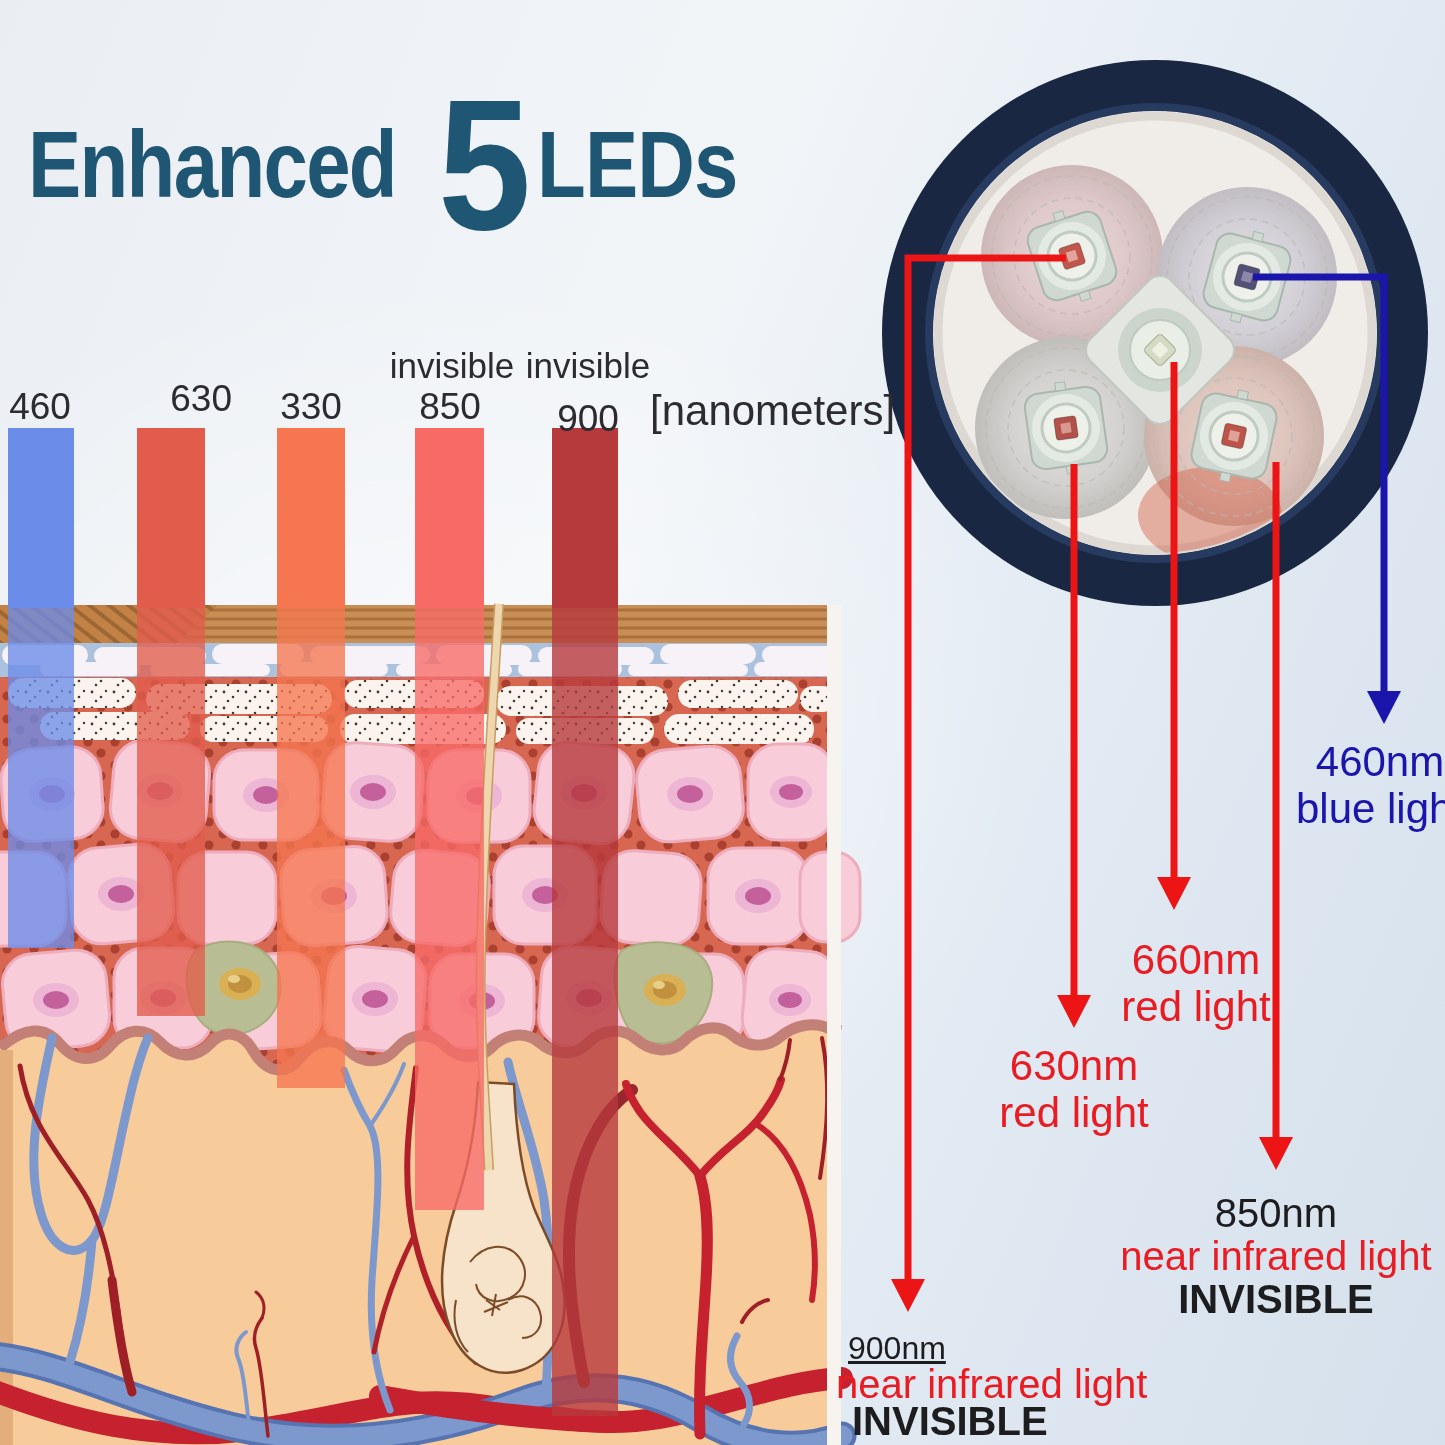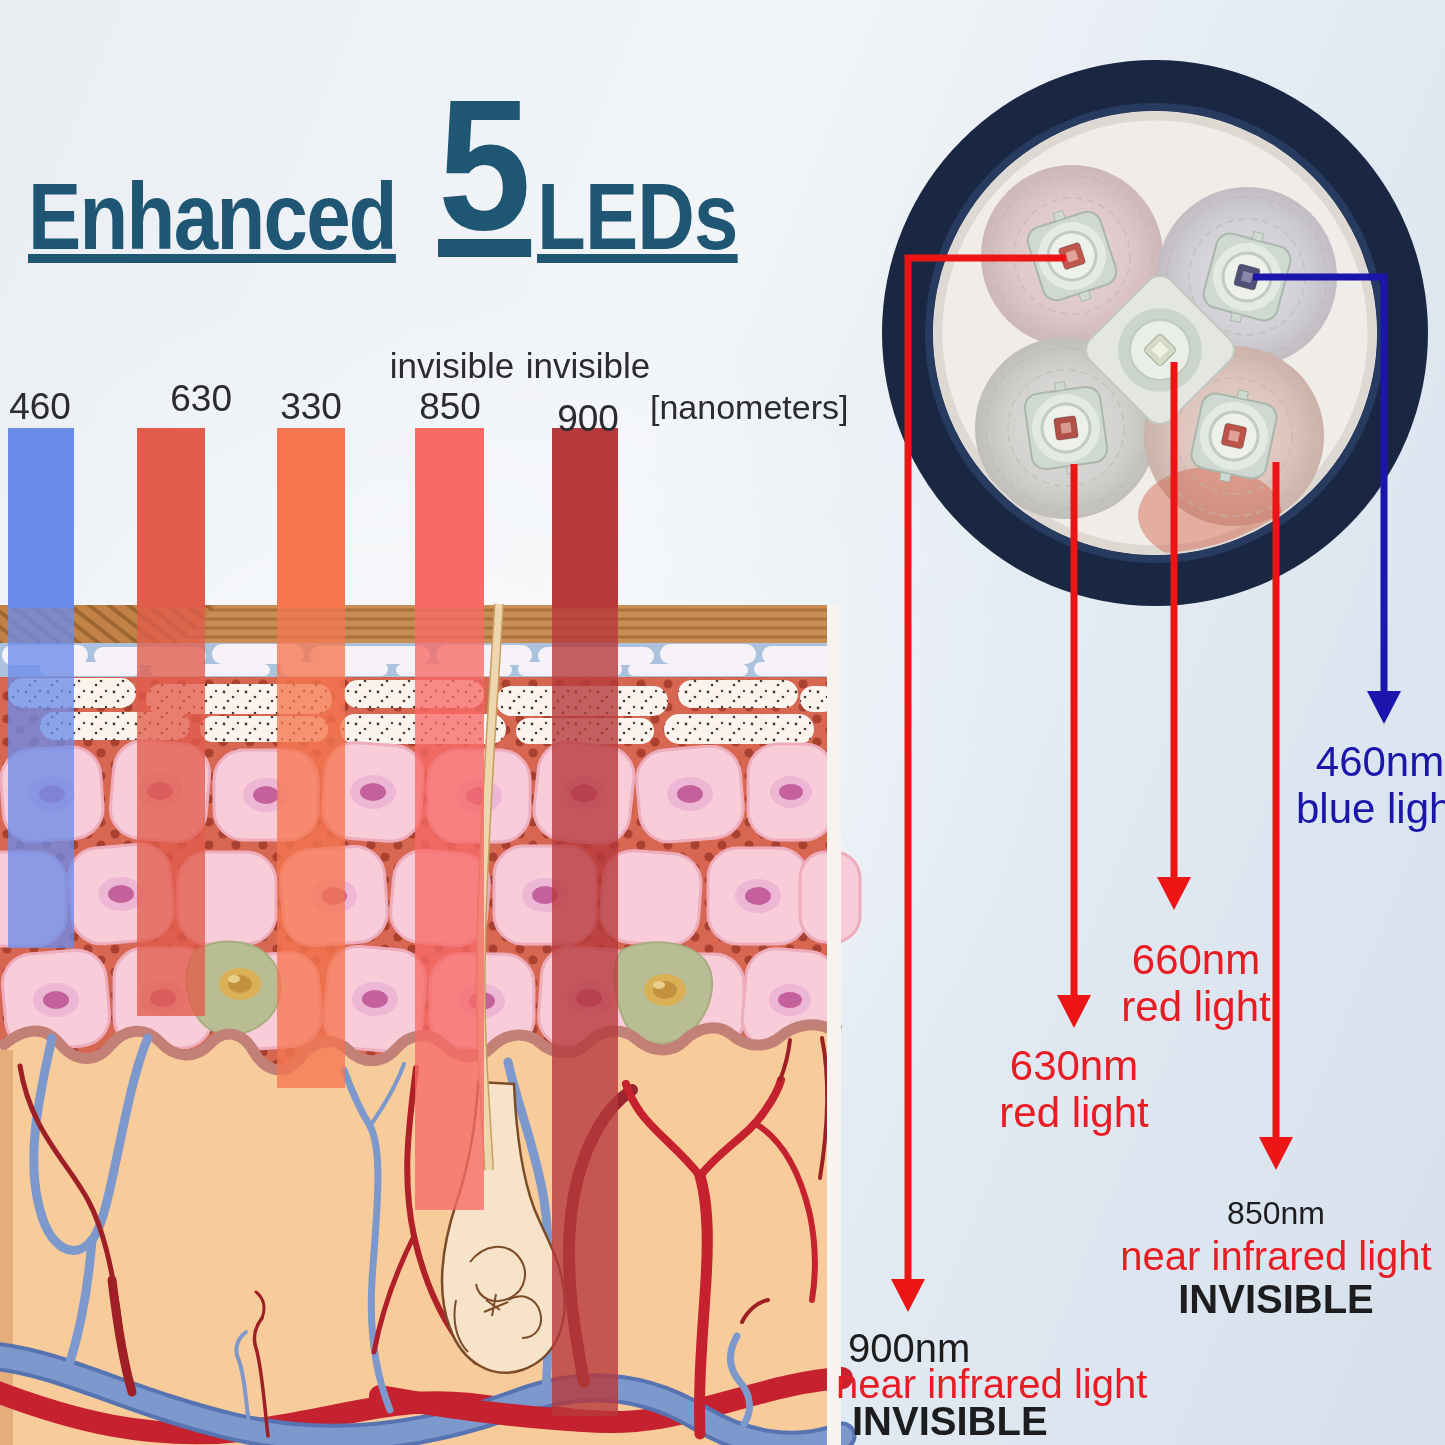"Enhanced" #title { align-items: flex-end -> center; text-decoration: underline -> none }
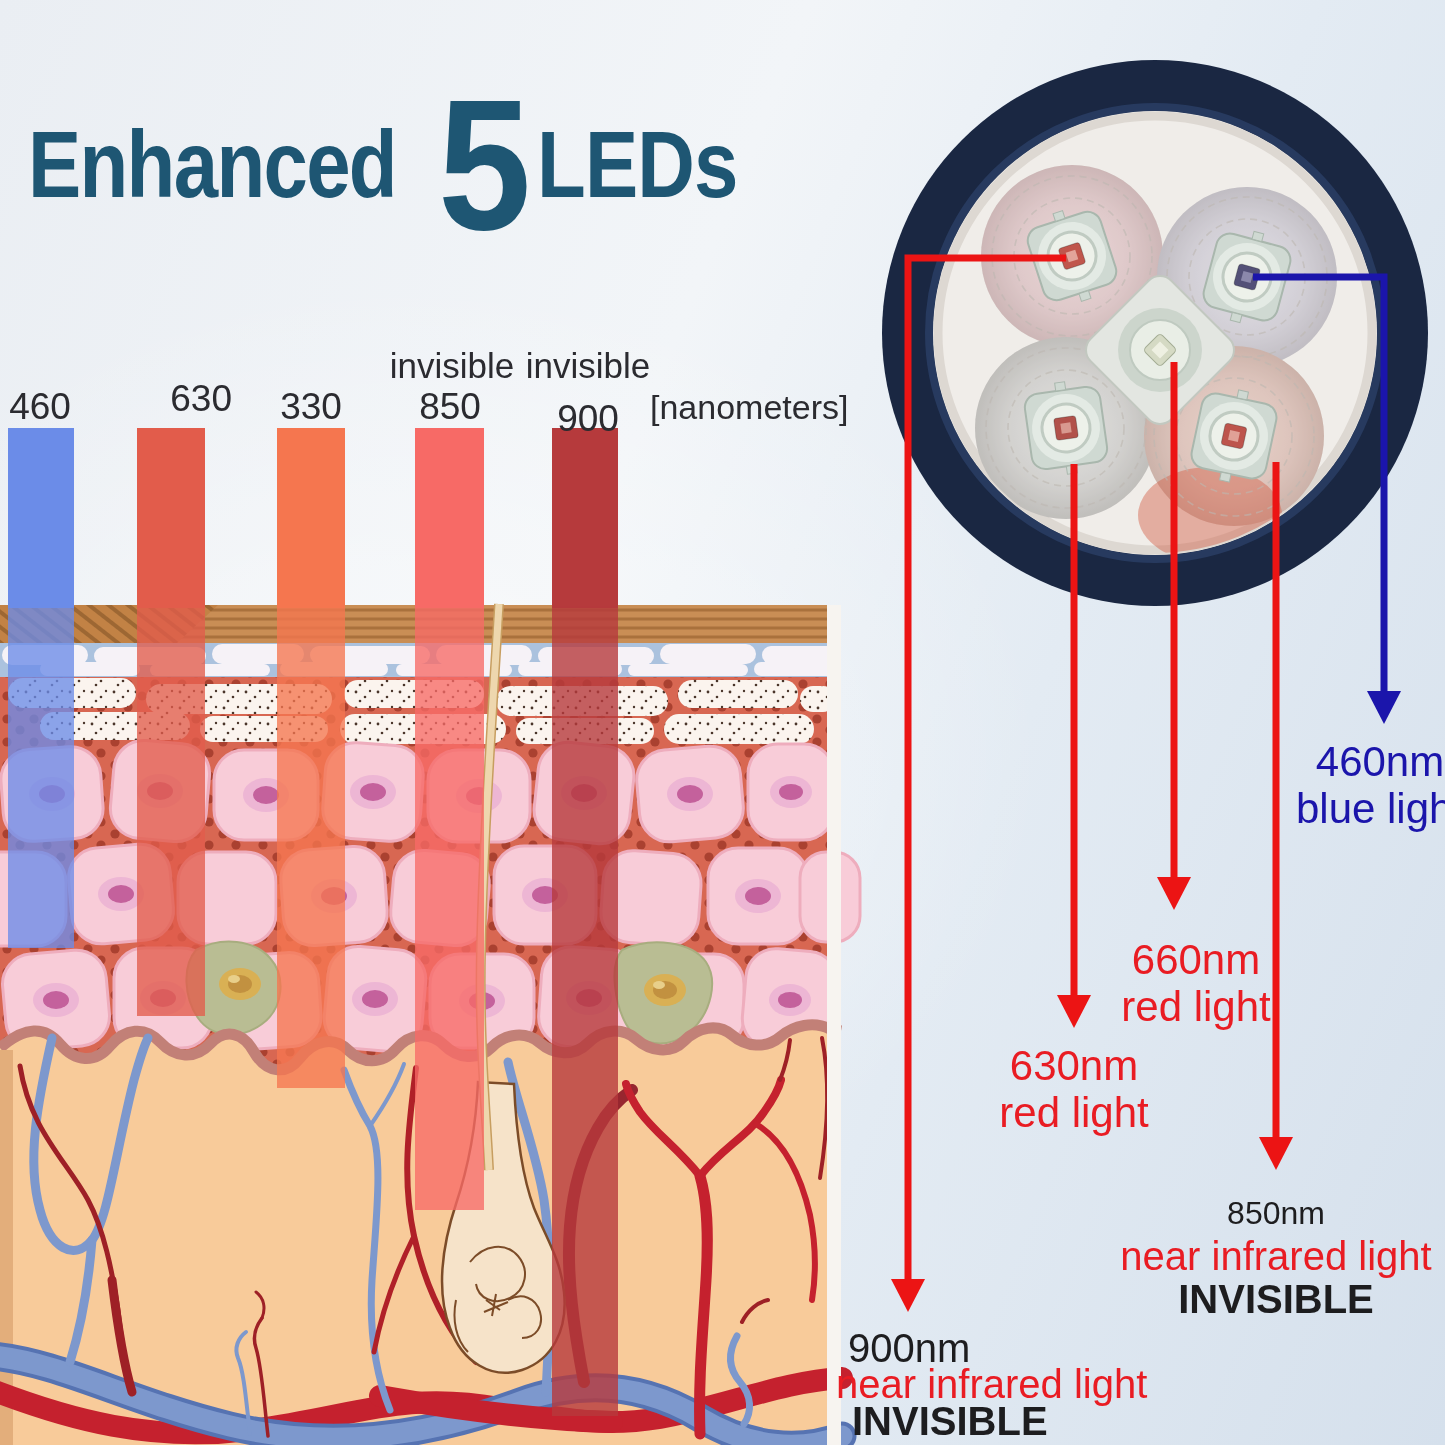"[nanometers]" .units { font-size: 34px -> 42px }
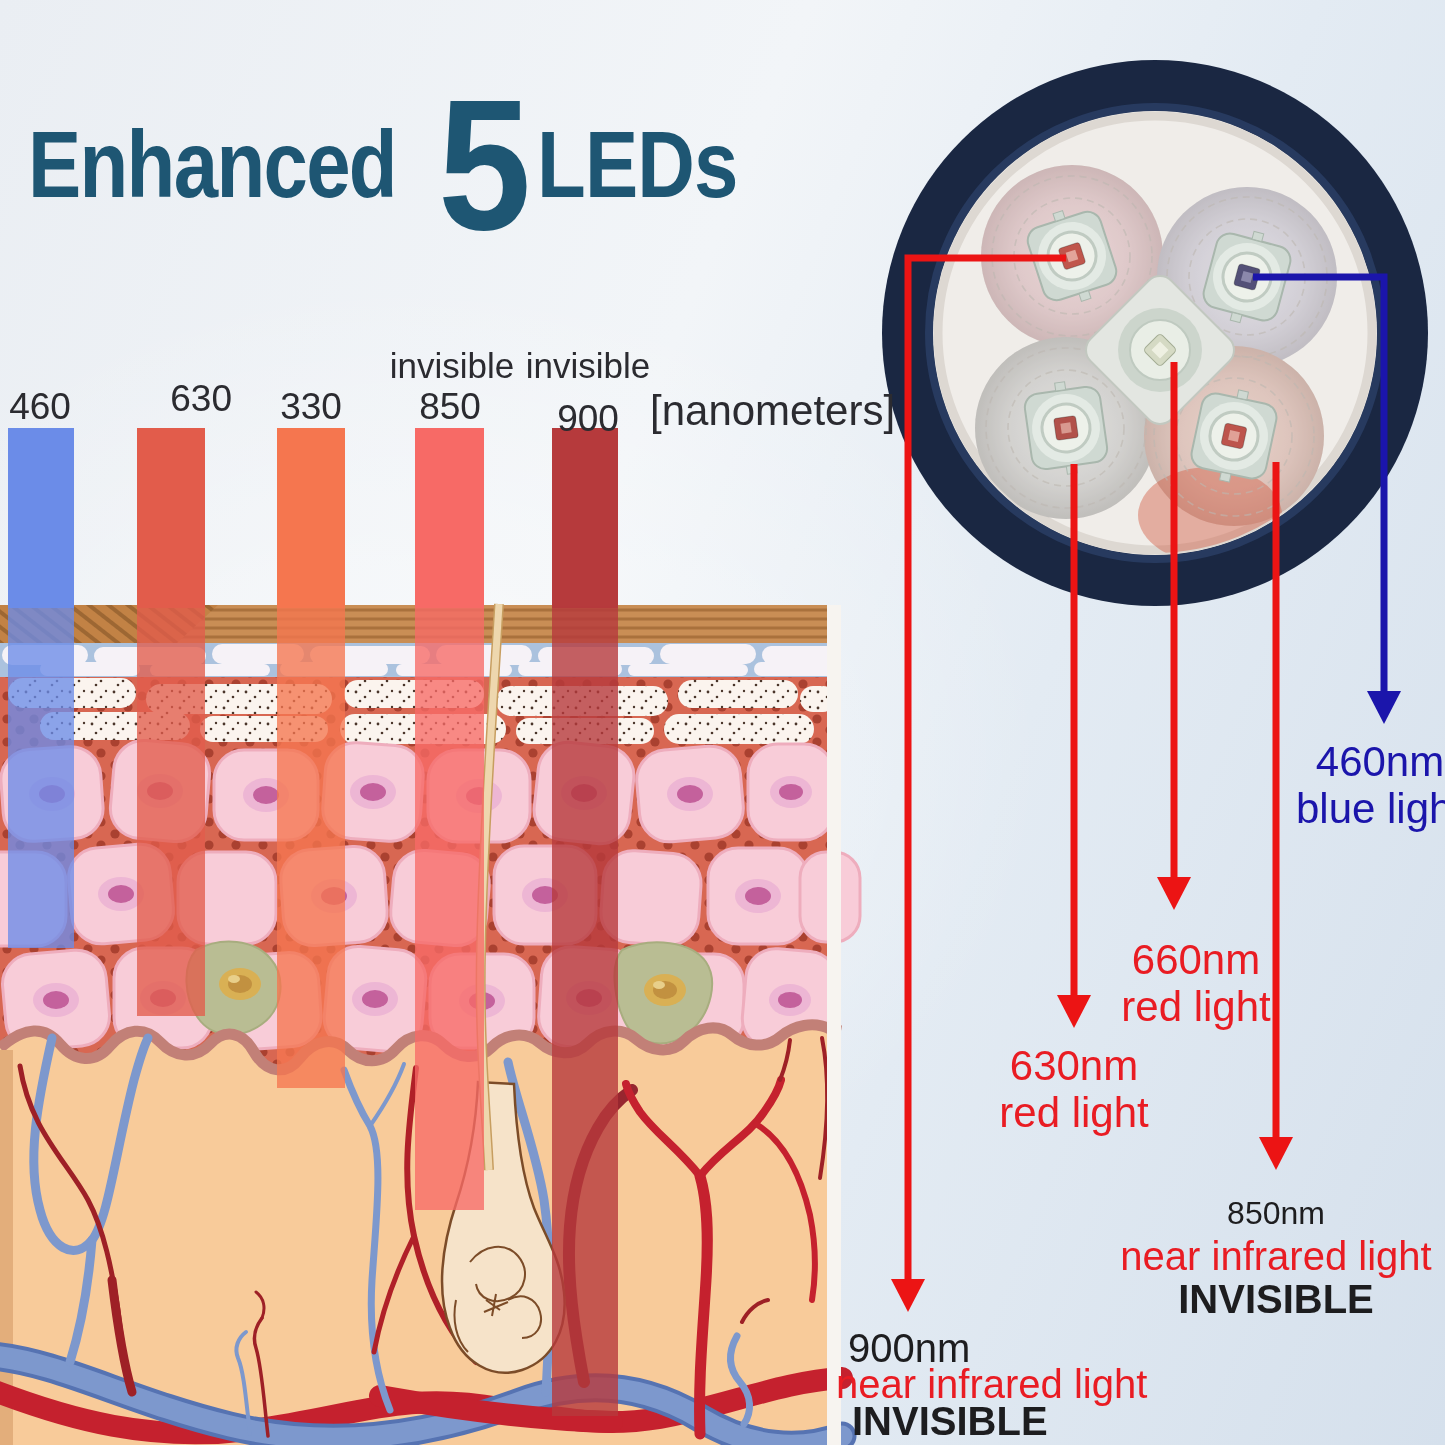"850nm" .tri .l1 { font-size: 32px -> 40px }
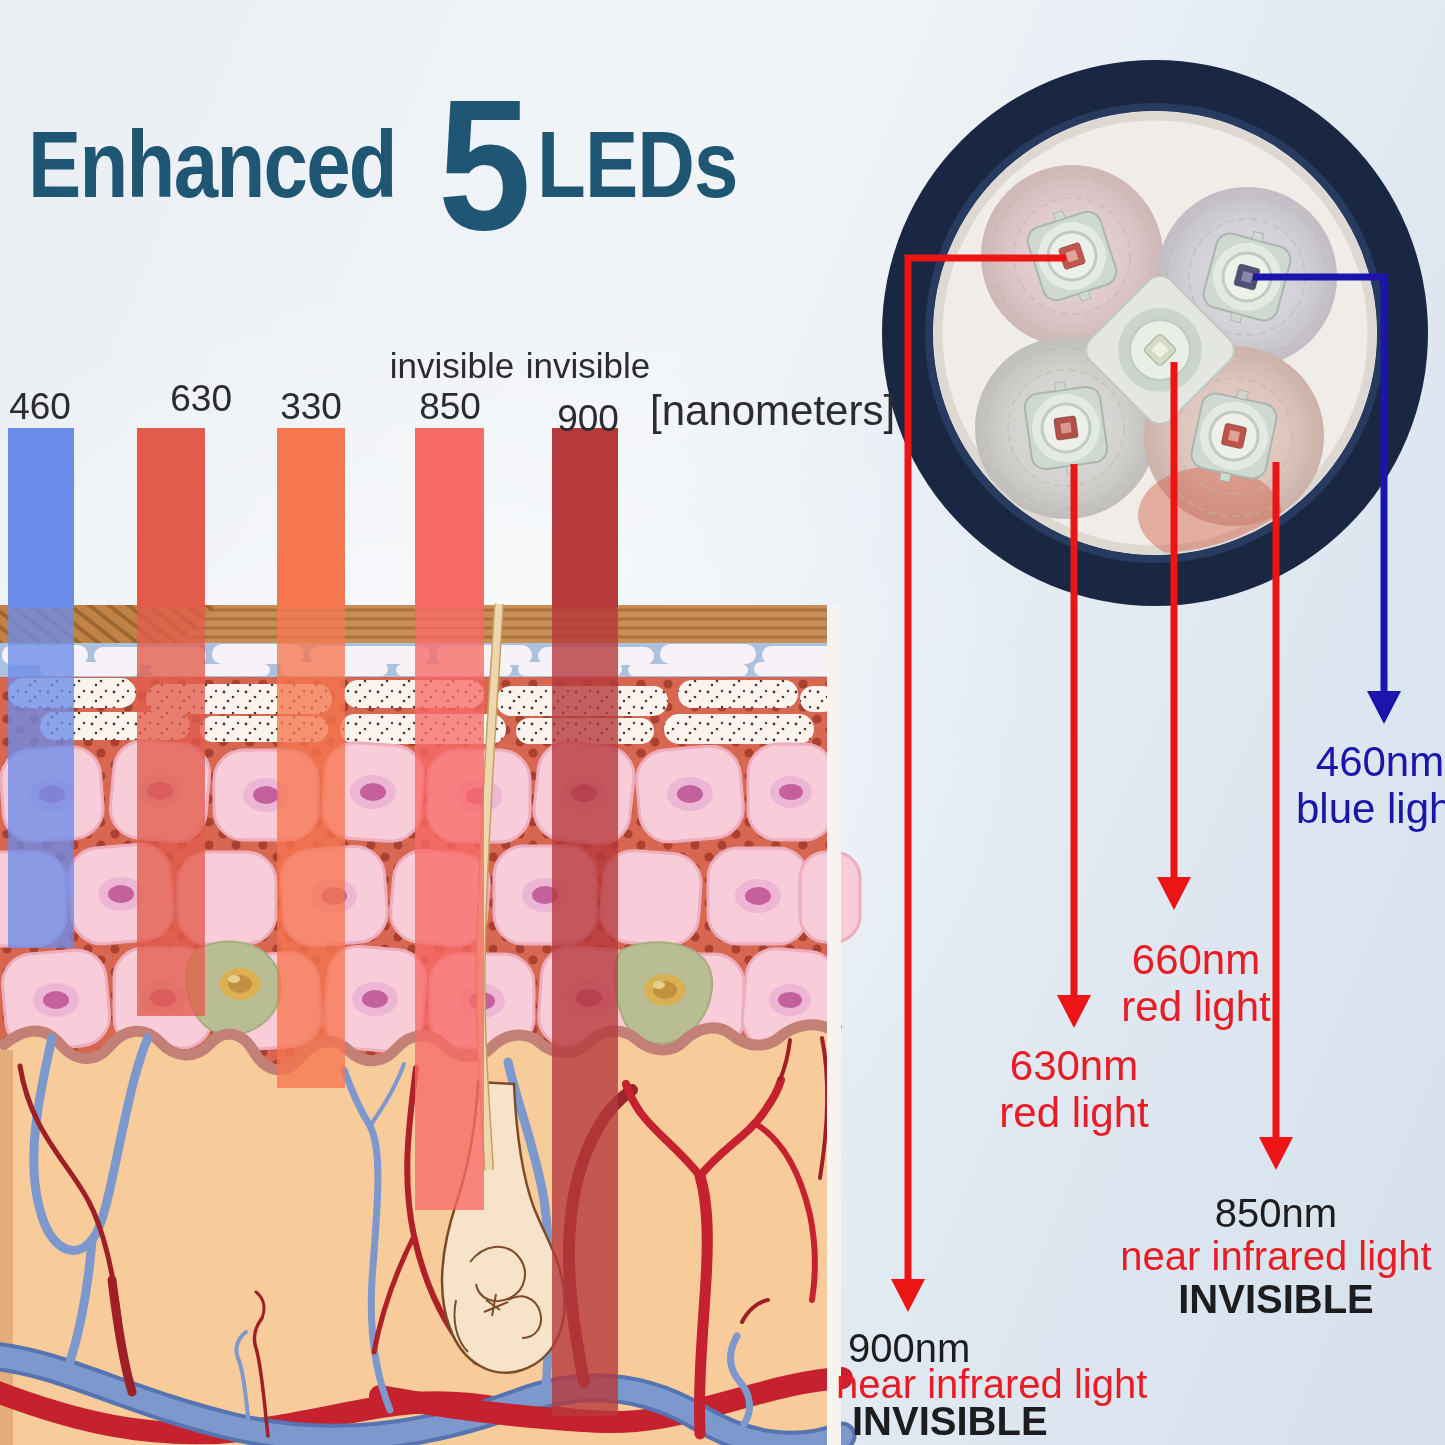"900nm" #c900 .l1 { font-size: 40px -> 32px; text-decoration: none -> underline }
